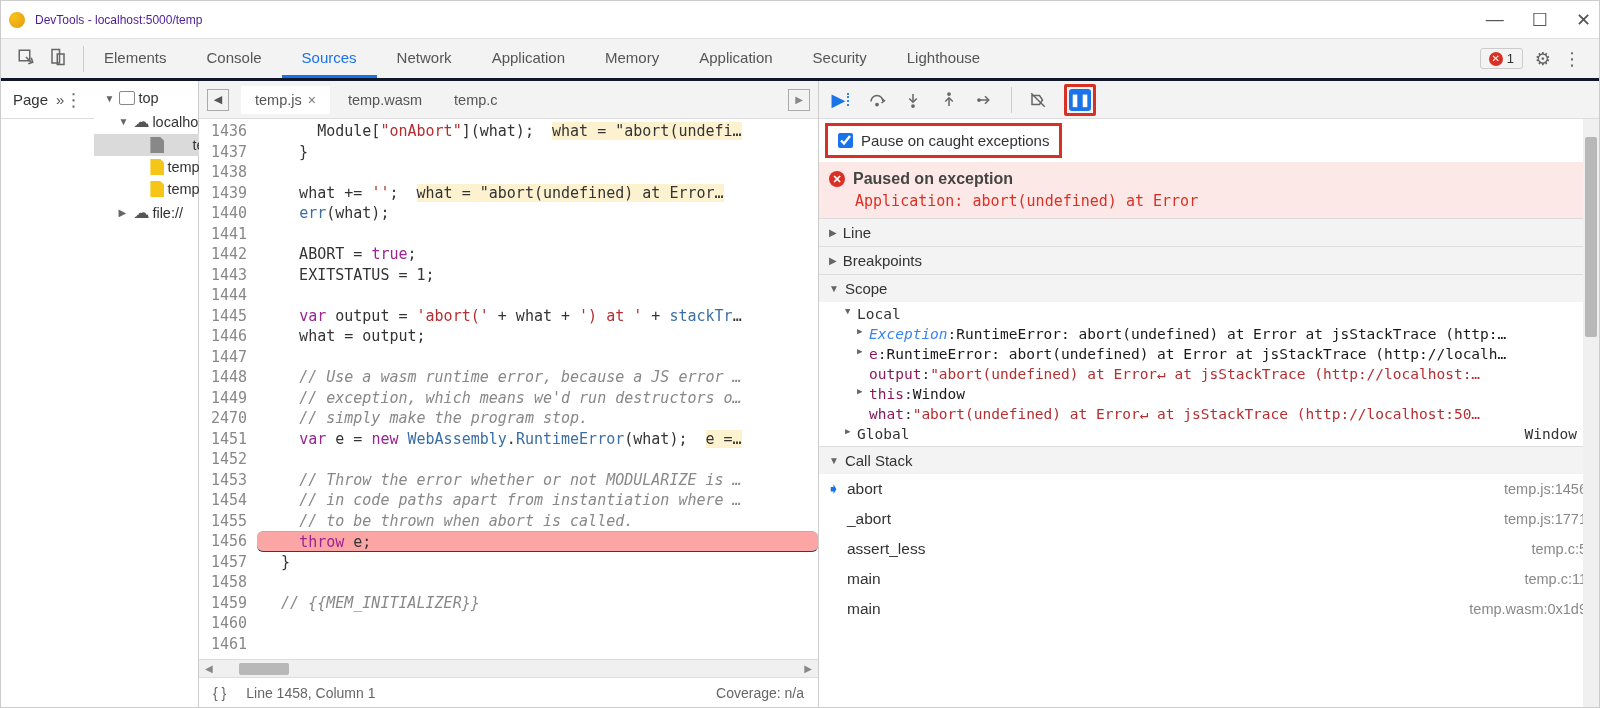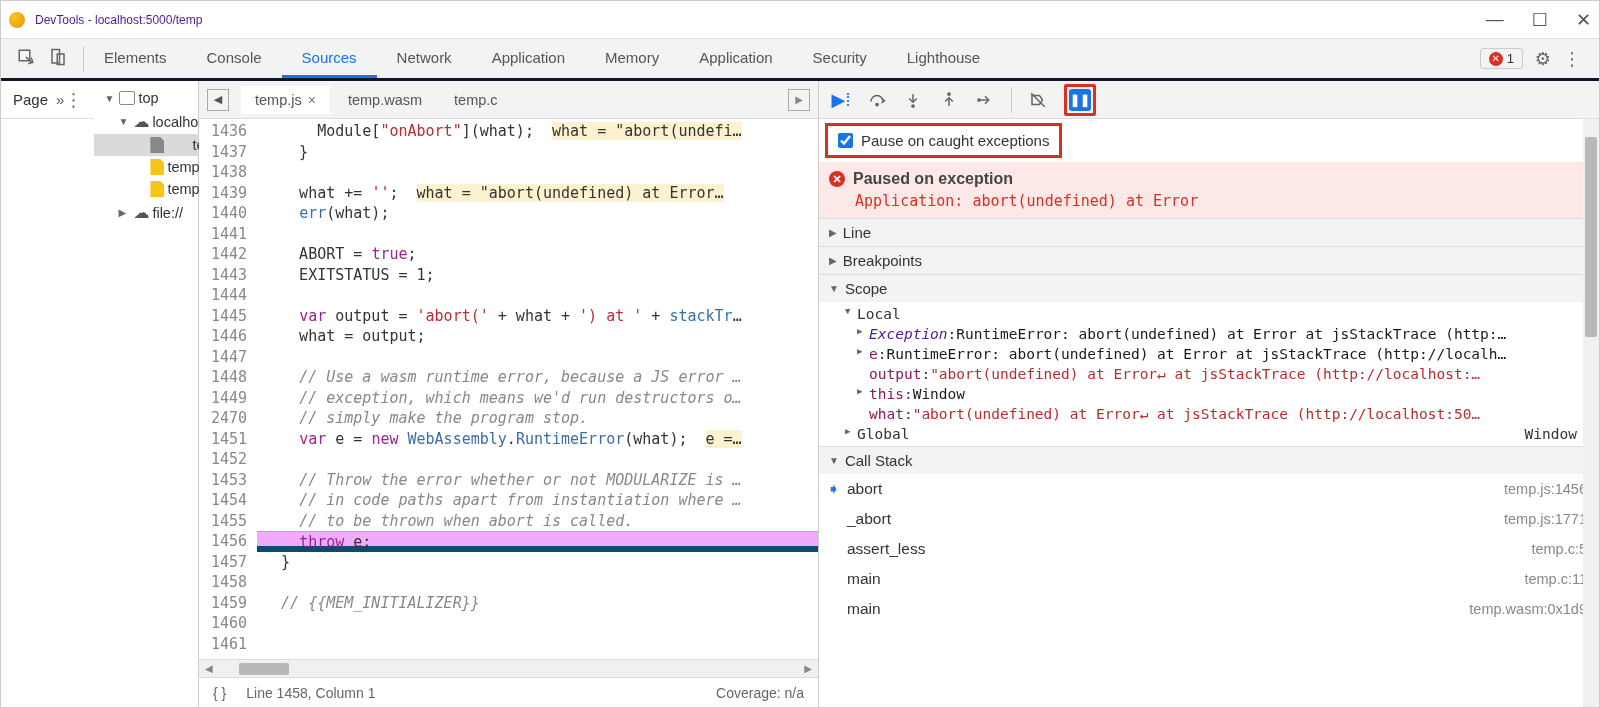"Exception" .scope-line .k { color: #4c1d95 -> #3b82f6 }
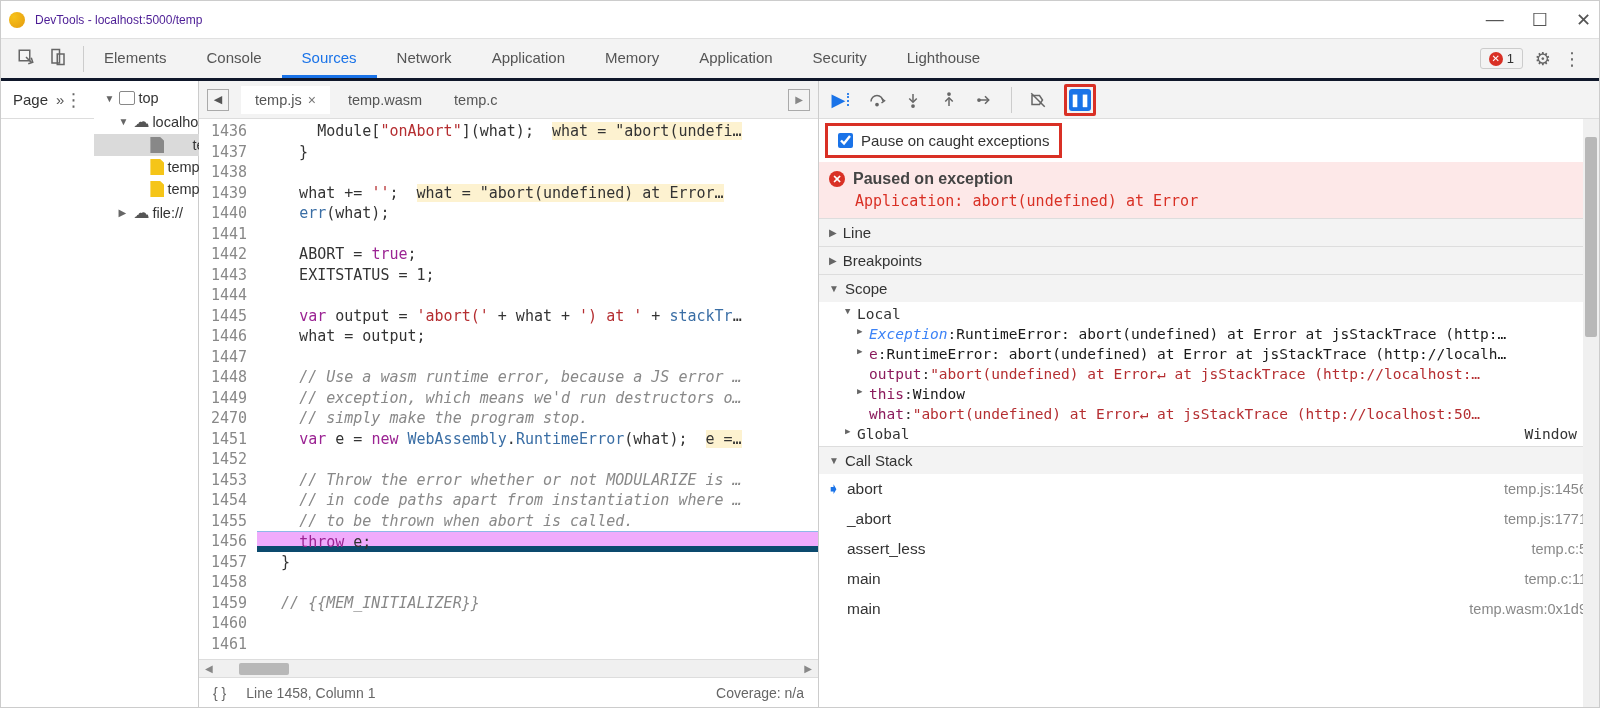"throw e;" .hl { background: #f0abfc -> #fca5a5; border-bottom: 6px solid #0c4a6e -> 1px solid #0c4a6e; border-radius: none -> 6px }
